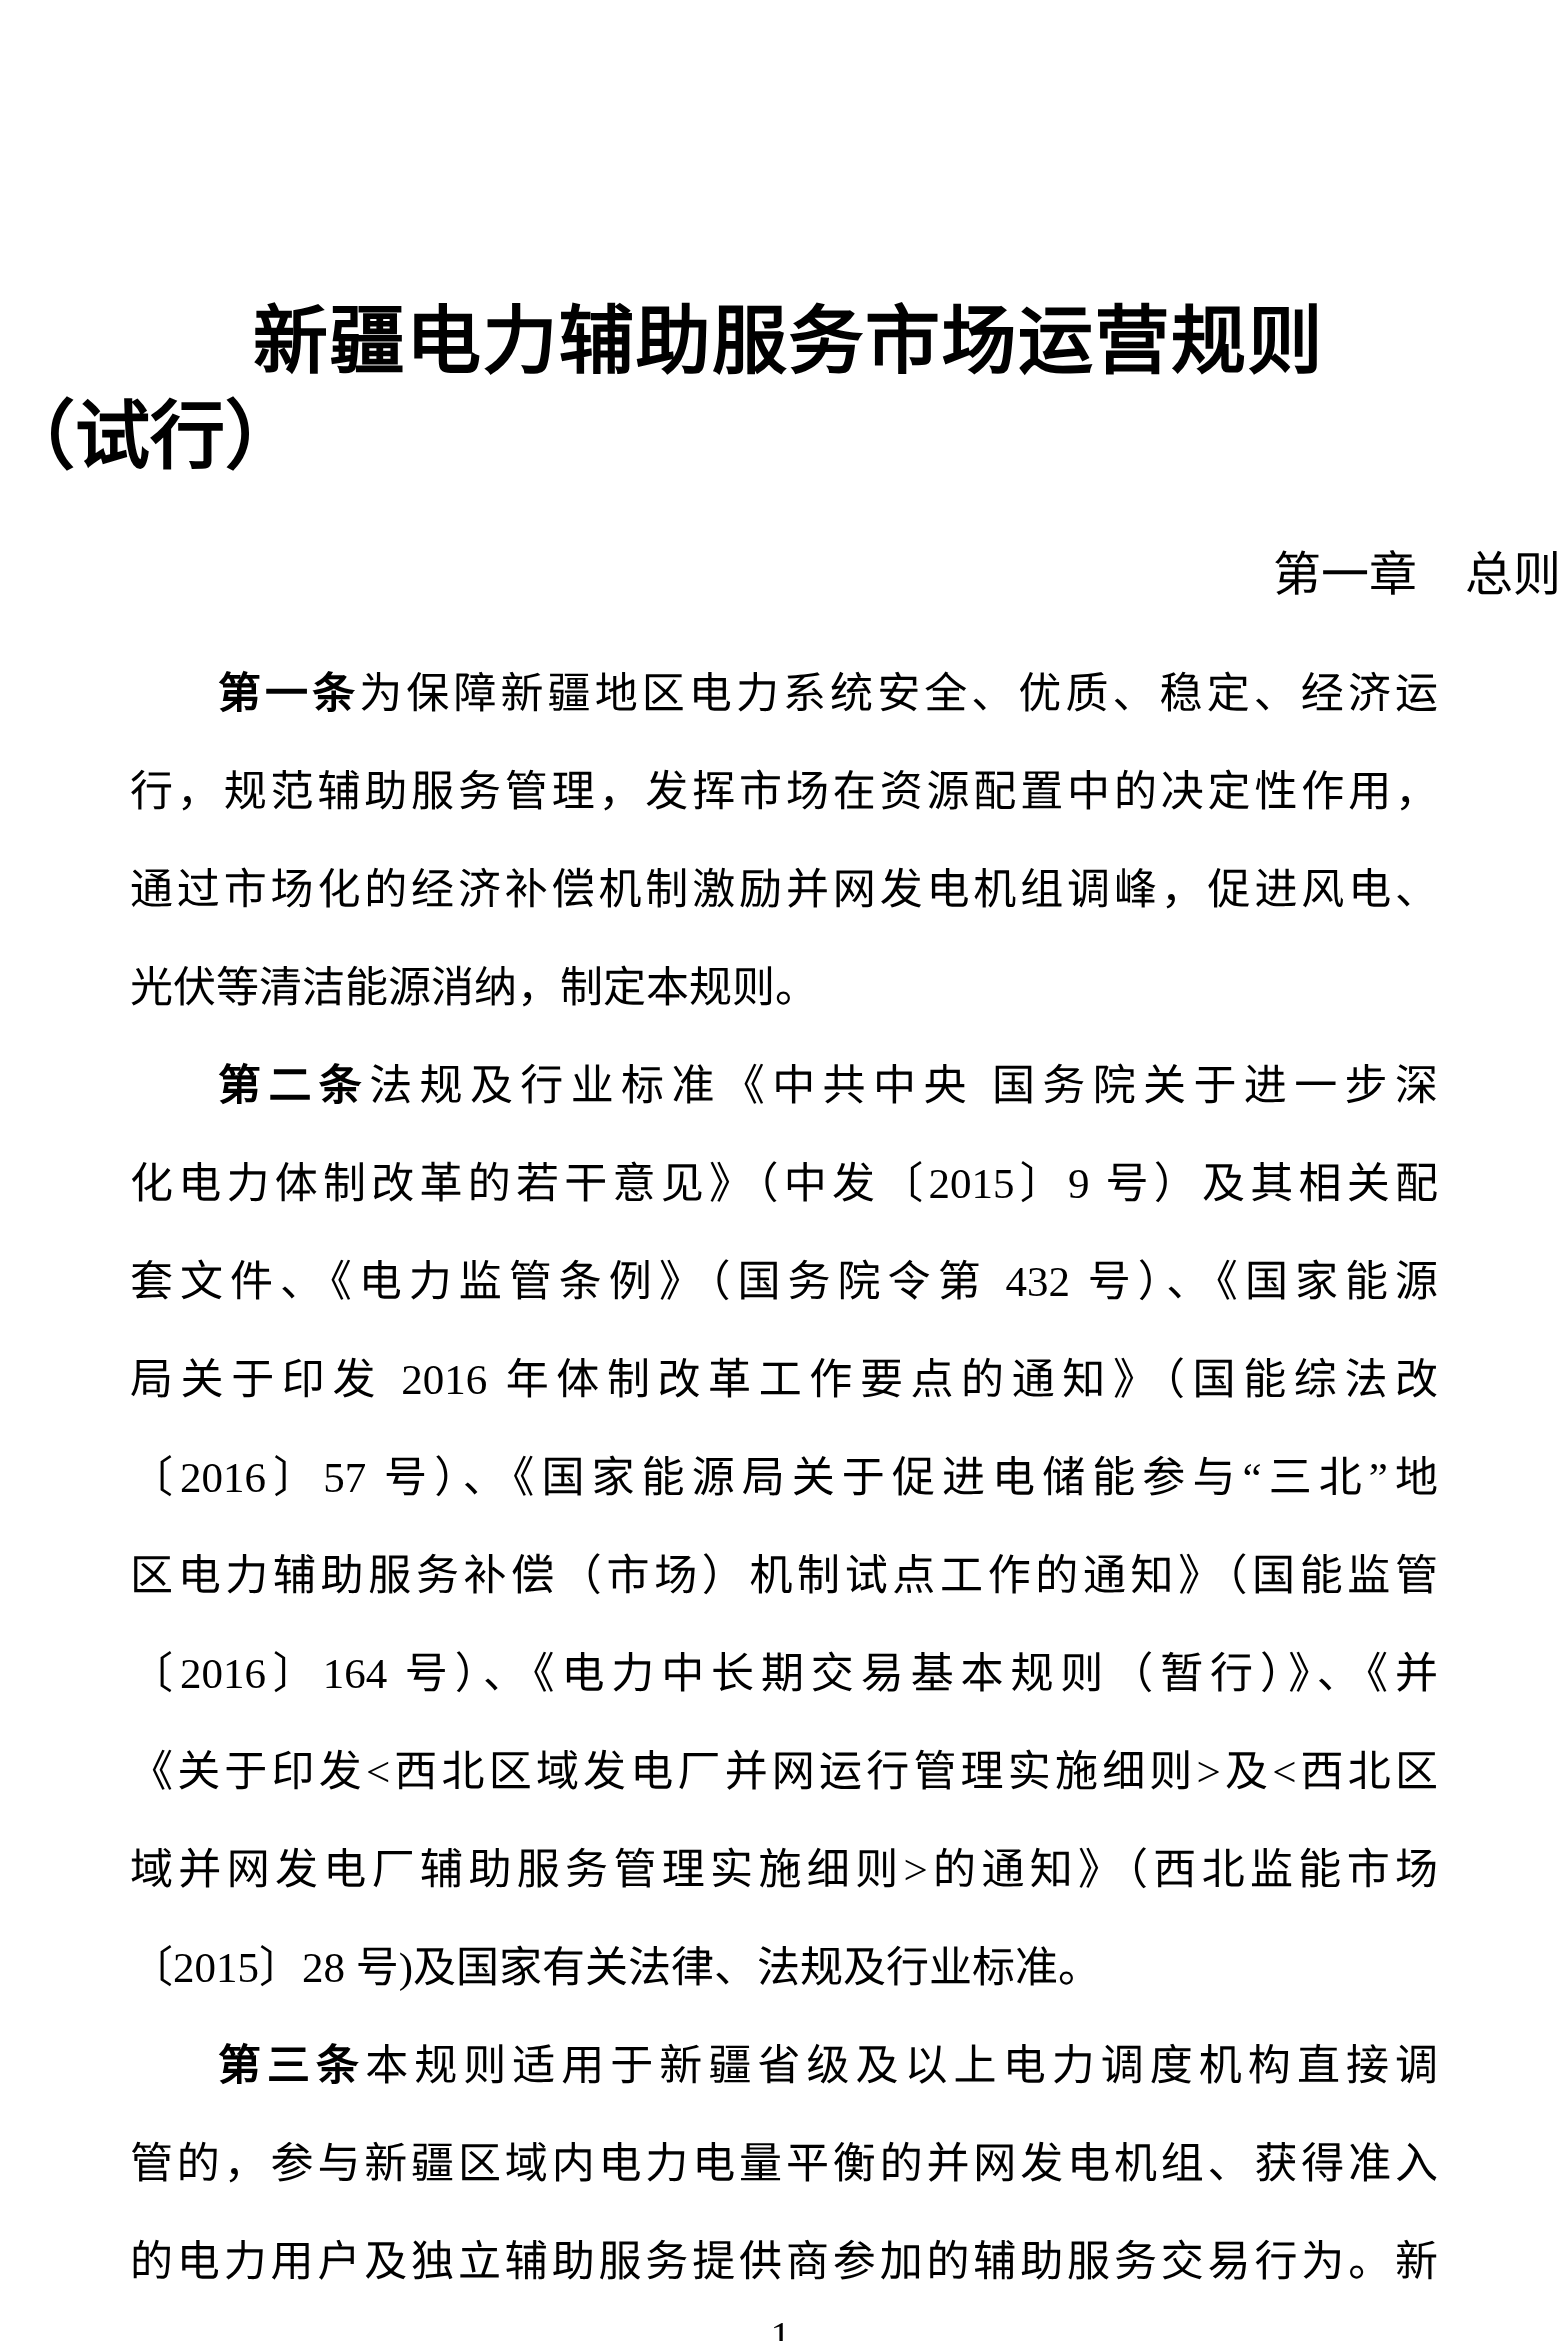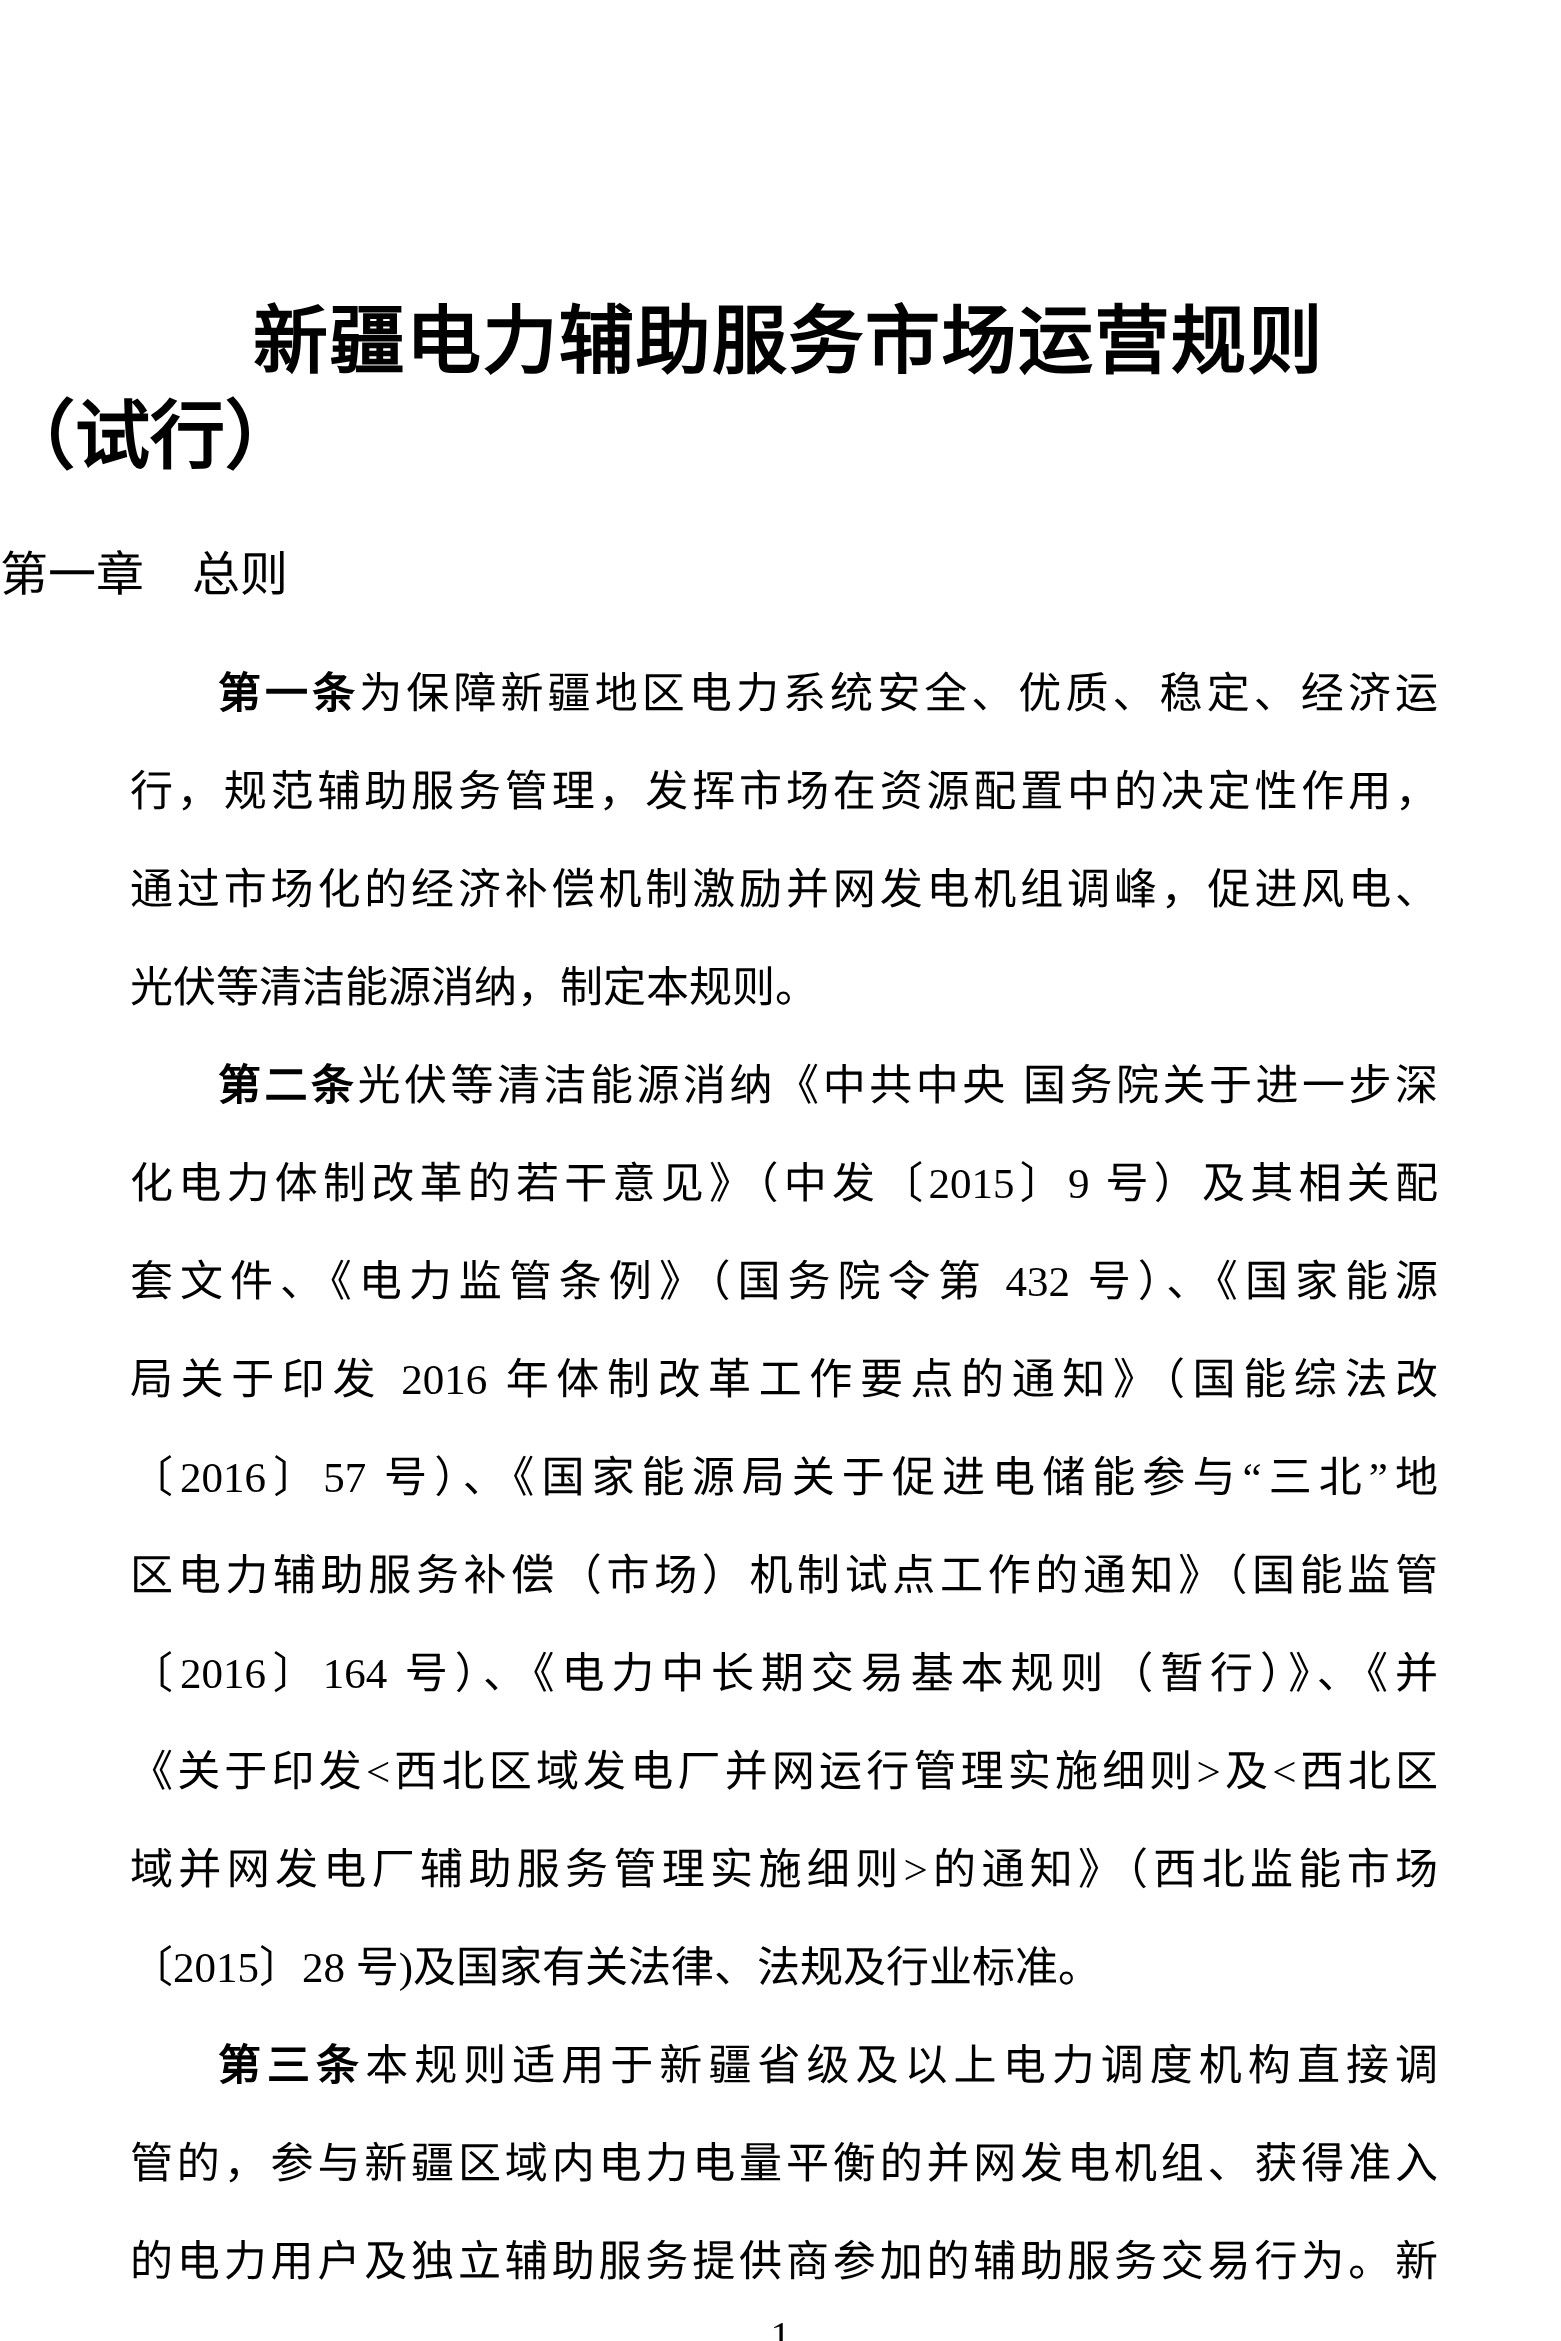"第一章 总则" .chapter-heading { text-align: left -> right }
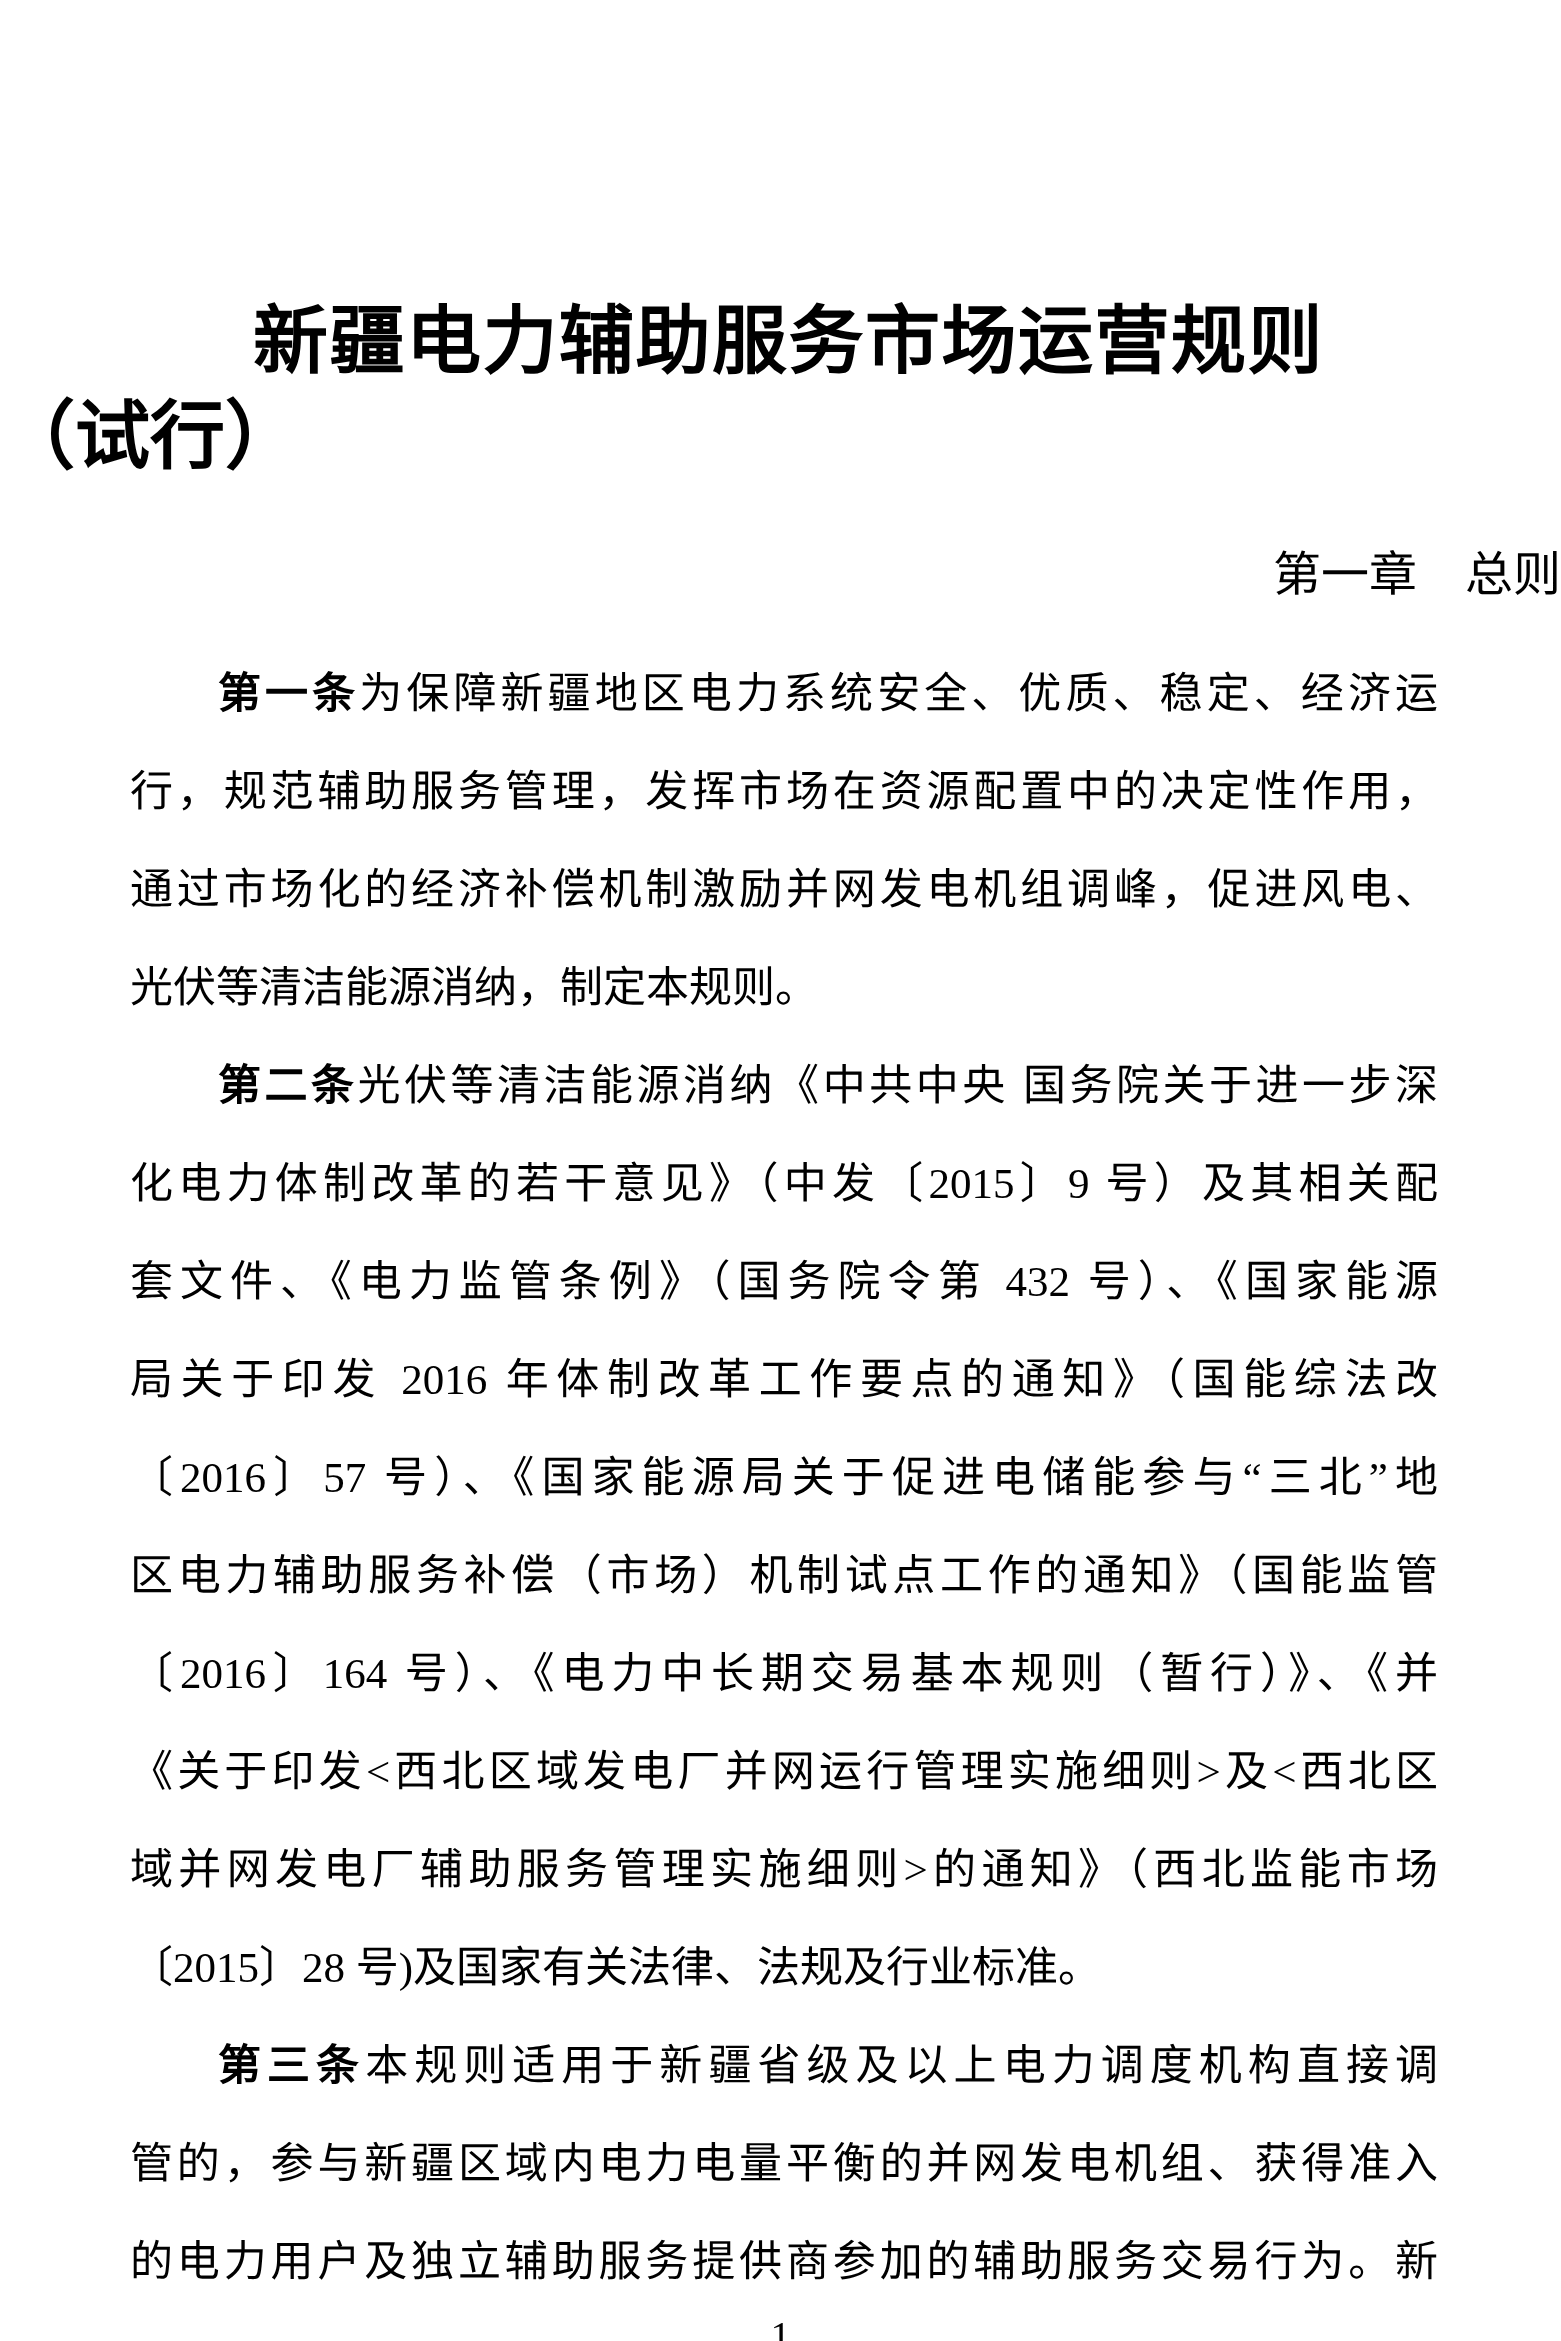"光伏等清洁能源消纳《中共中央 国务院关于进一步深" span { text: 光伏等清洁能源消纳 -> 法规及行业标准 }
